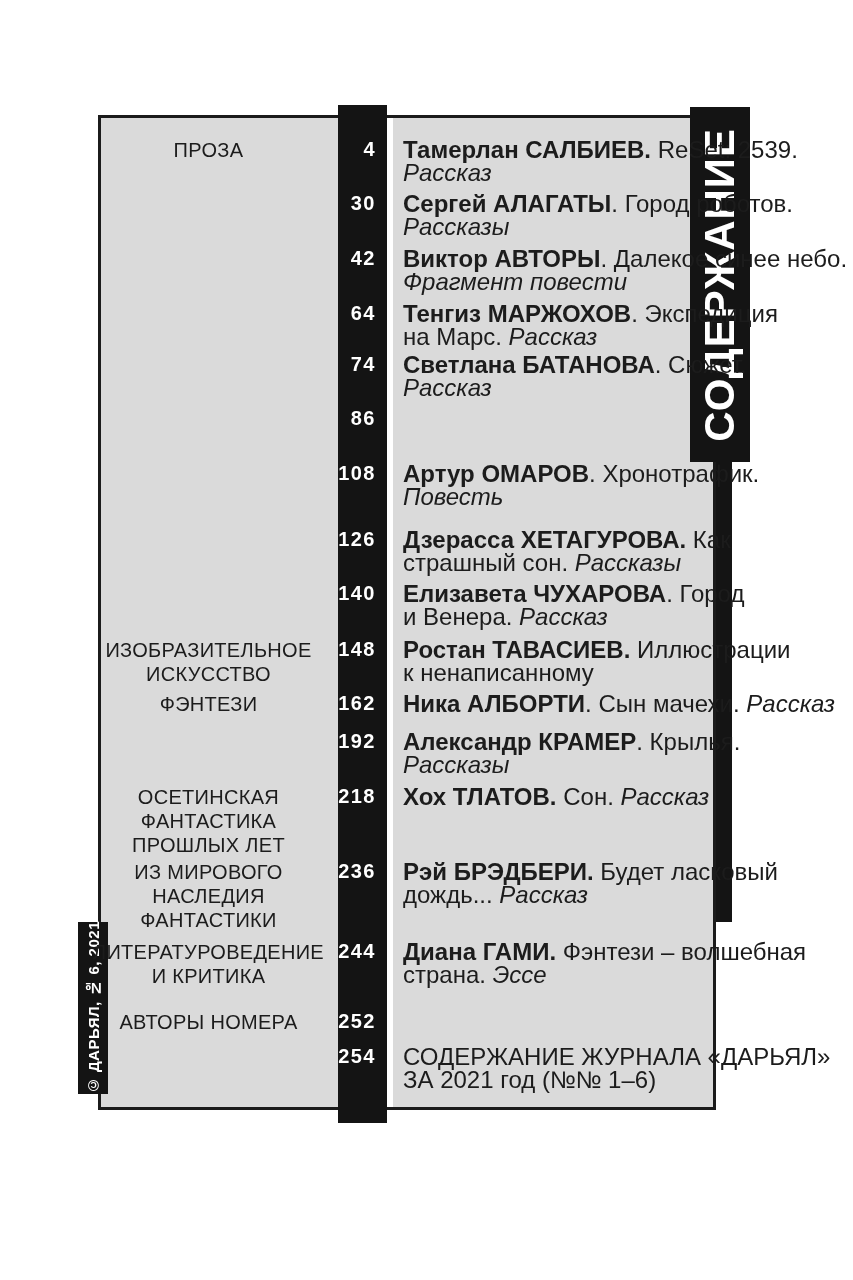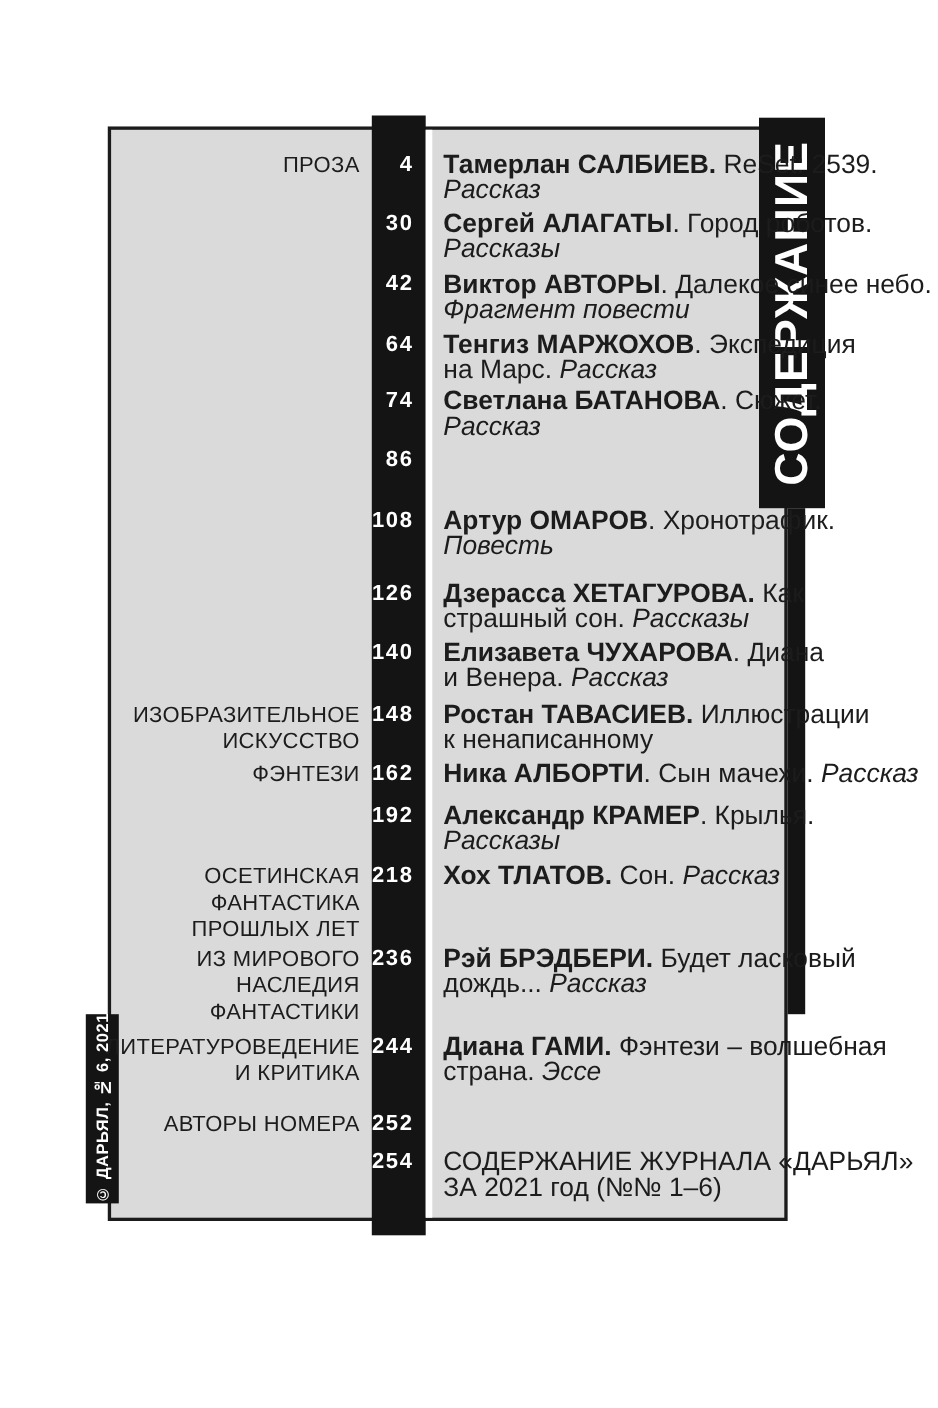"ПРОЗА" .label { text-align: right -> center }
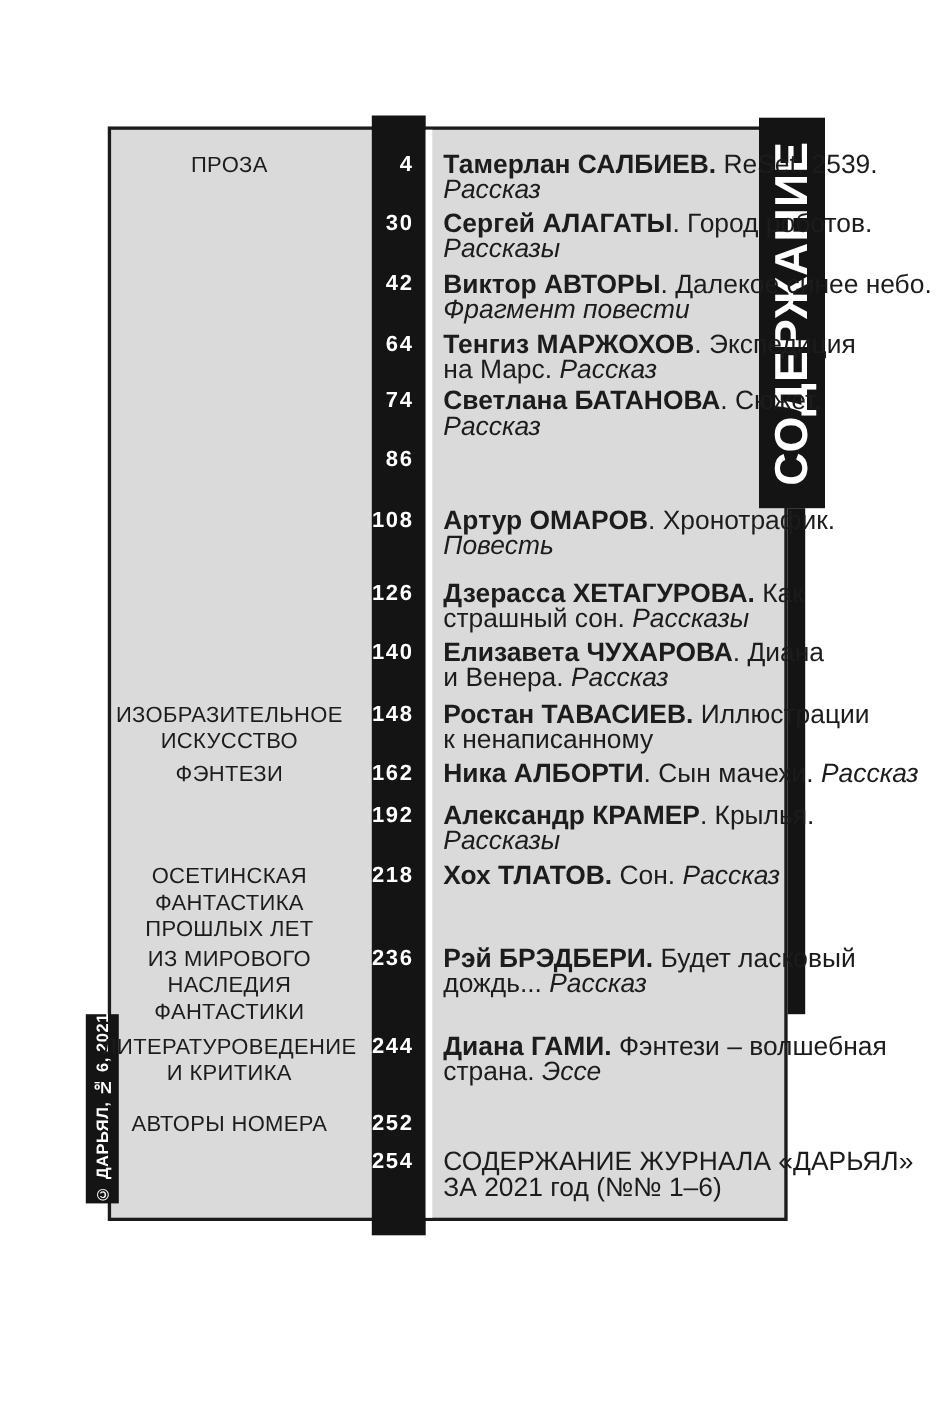". Диана" span.seg-r { text: Диана -> Город }
